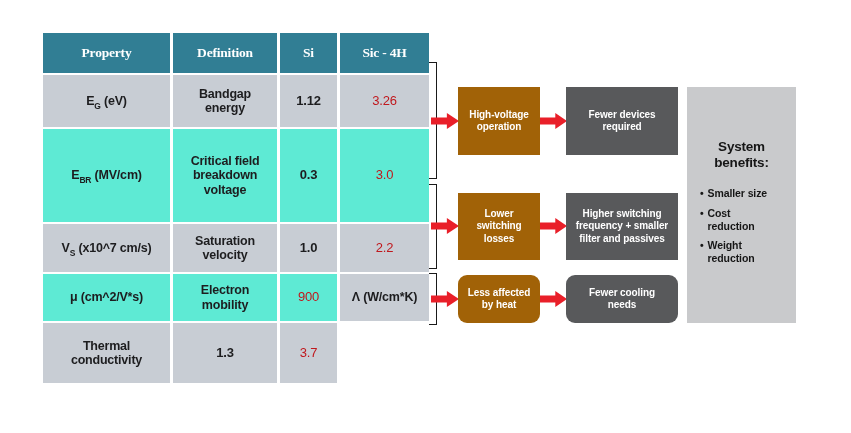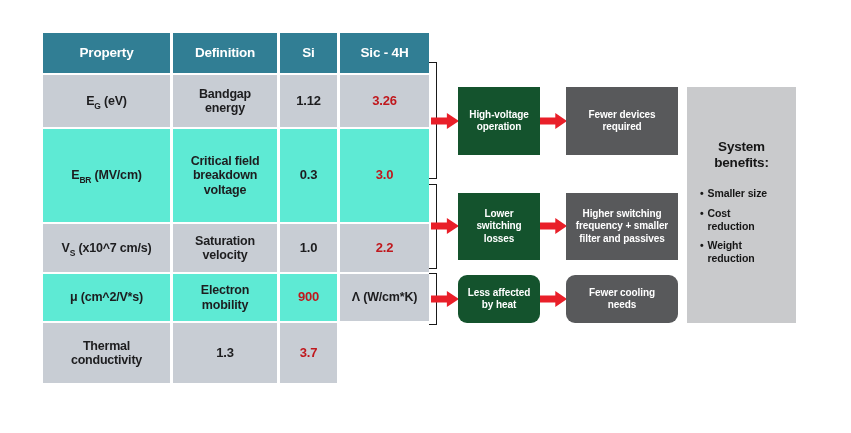"Property" .th { font-family: none -> Liberation Serif, serif }
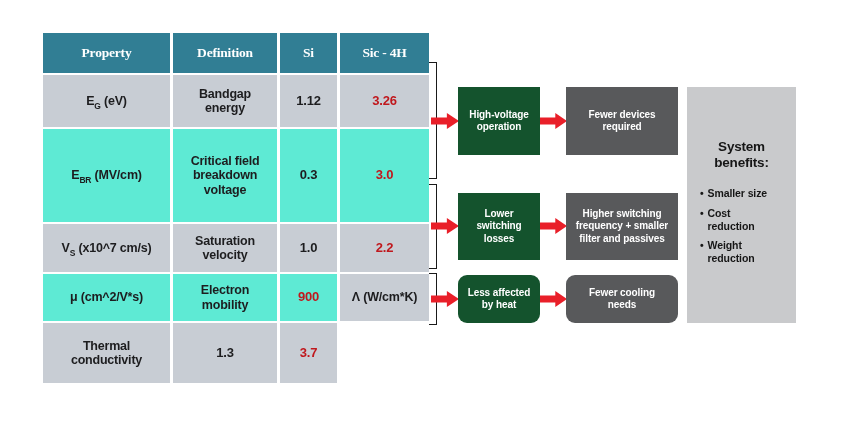"3.26" .sic { font-weight: bold -> normal }
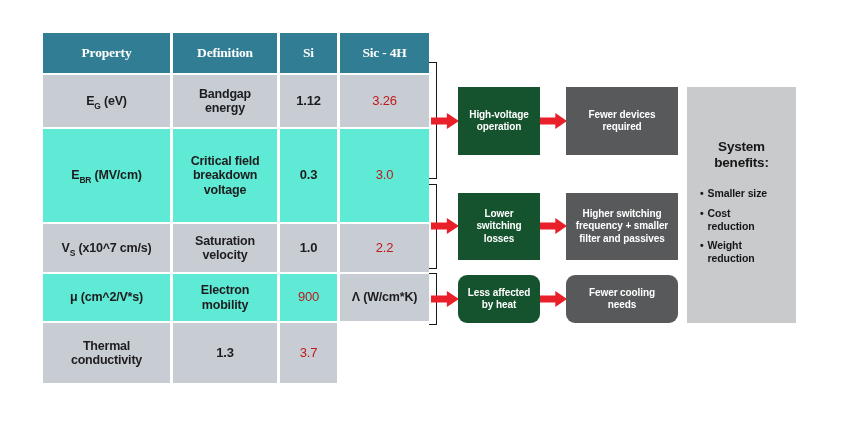"High-voltage operation" .cause { background: #14532d -> #a16207 }
